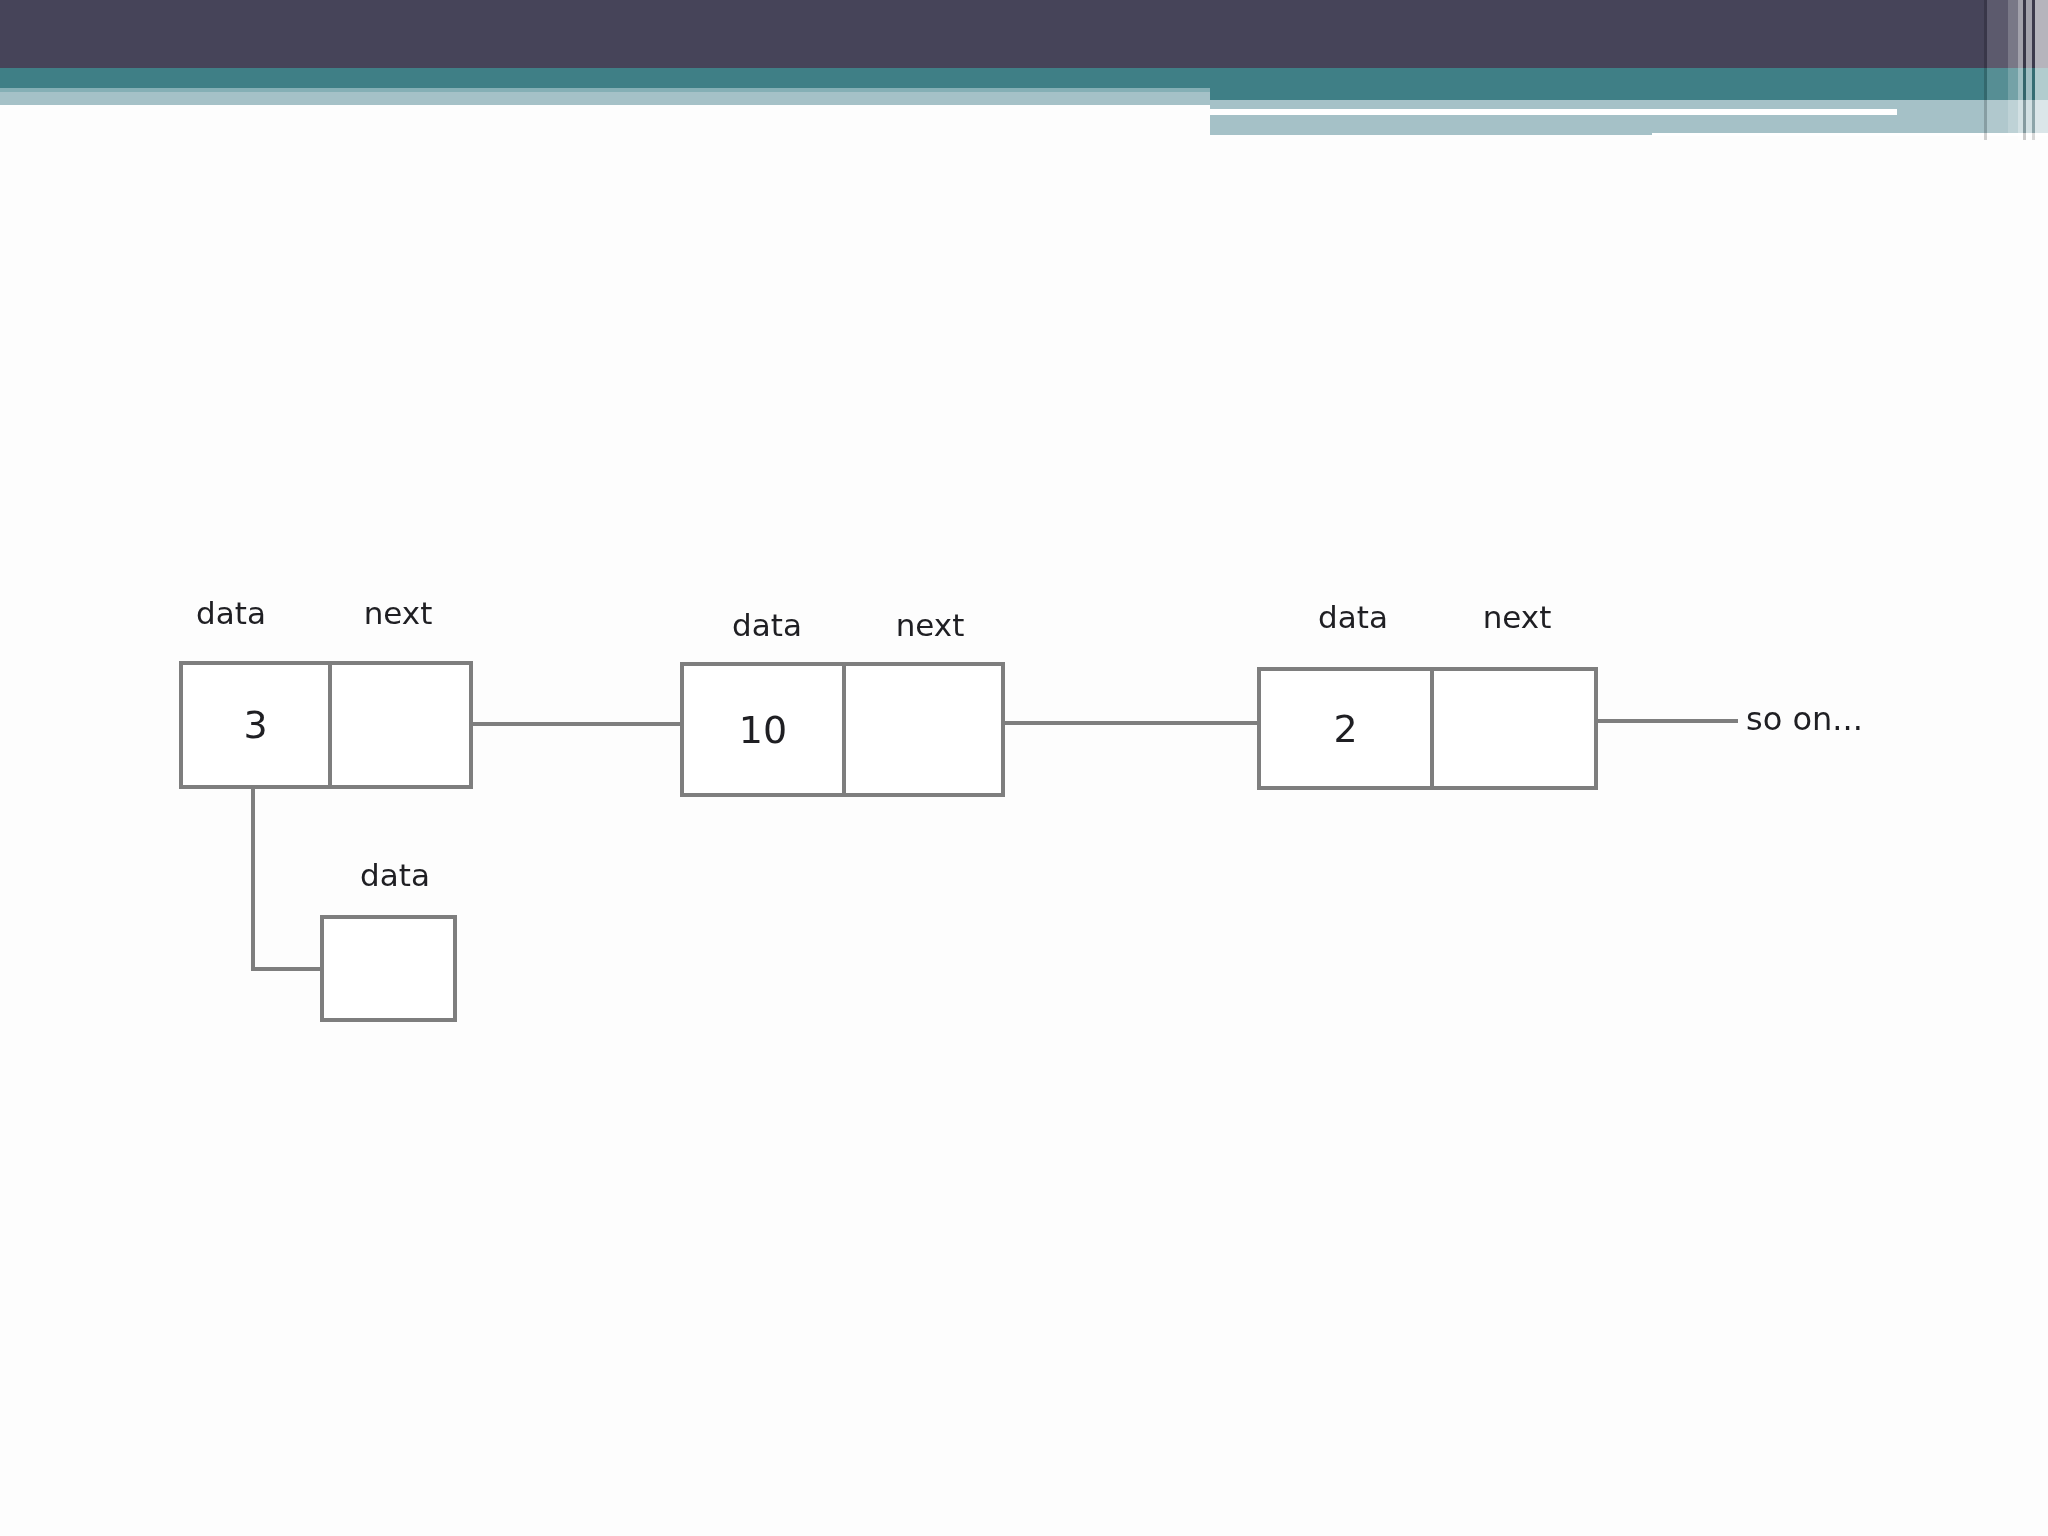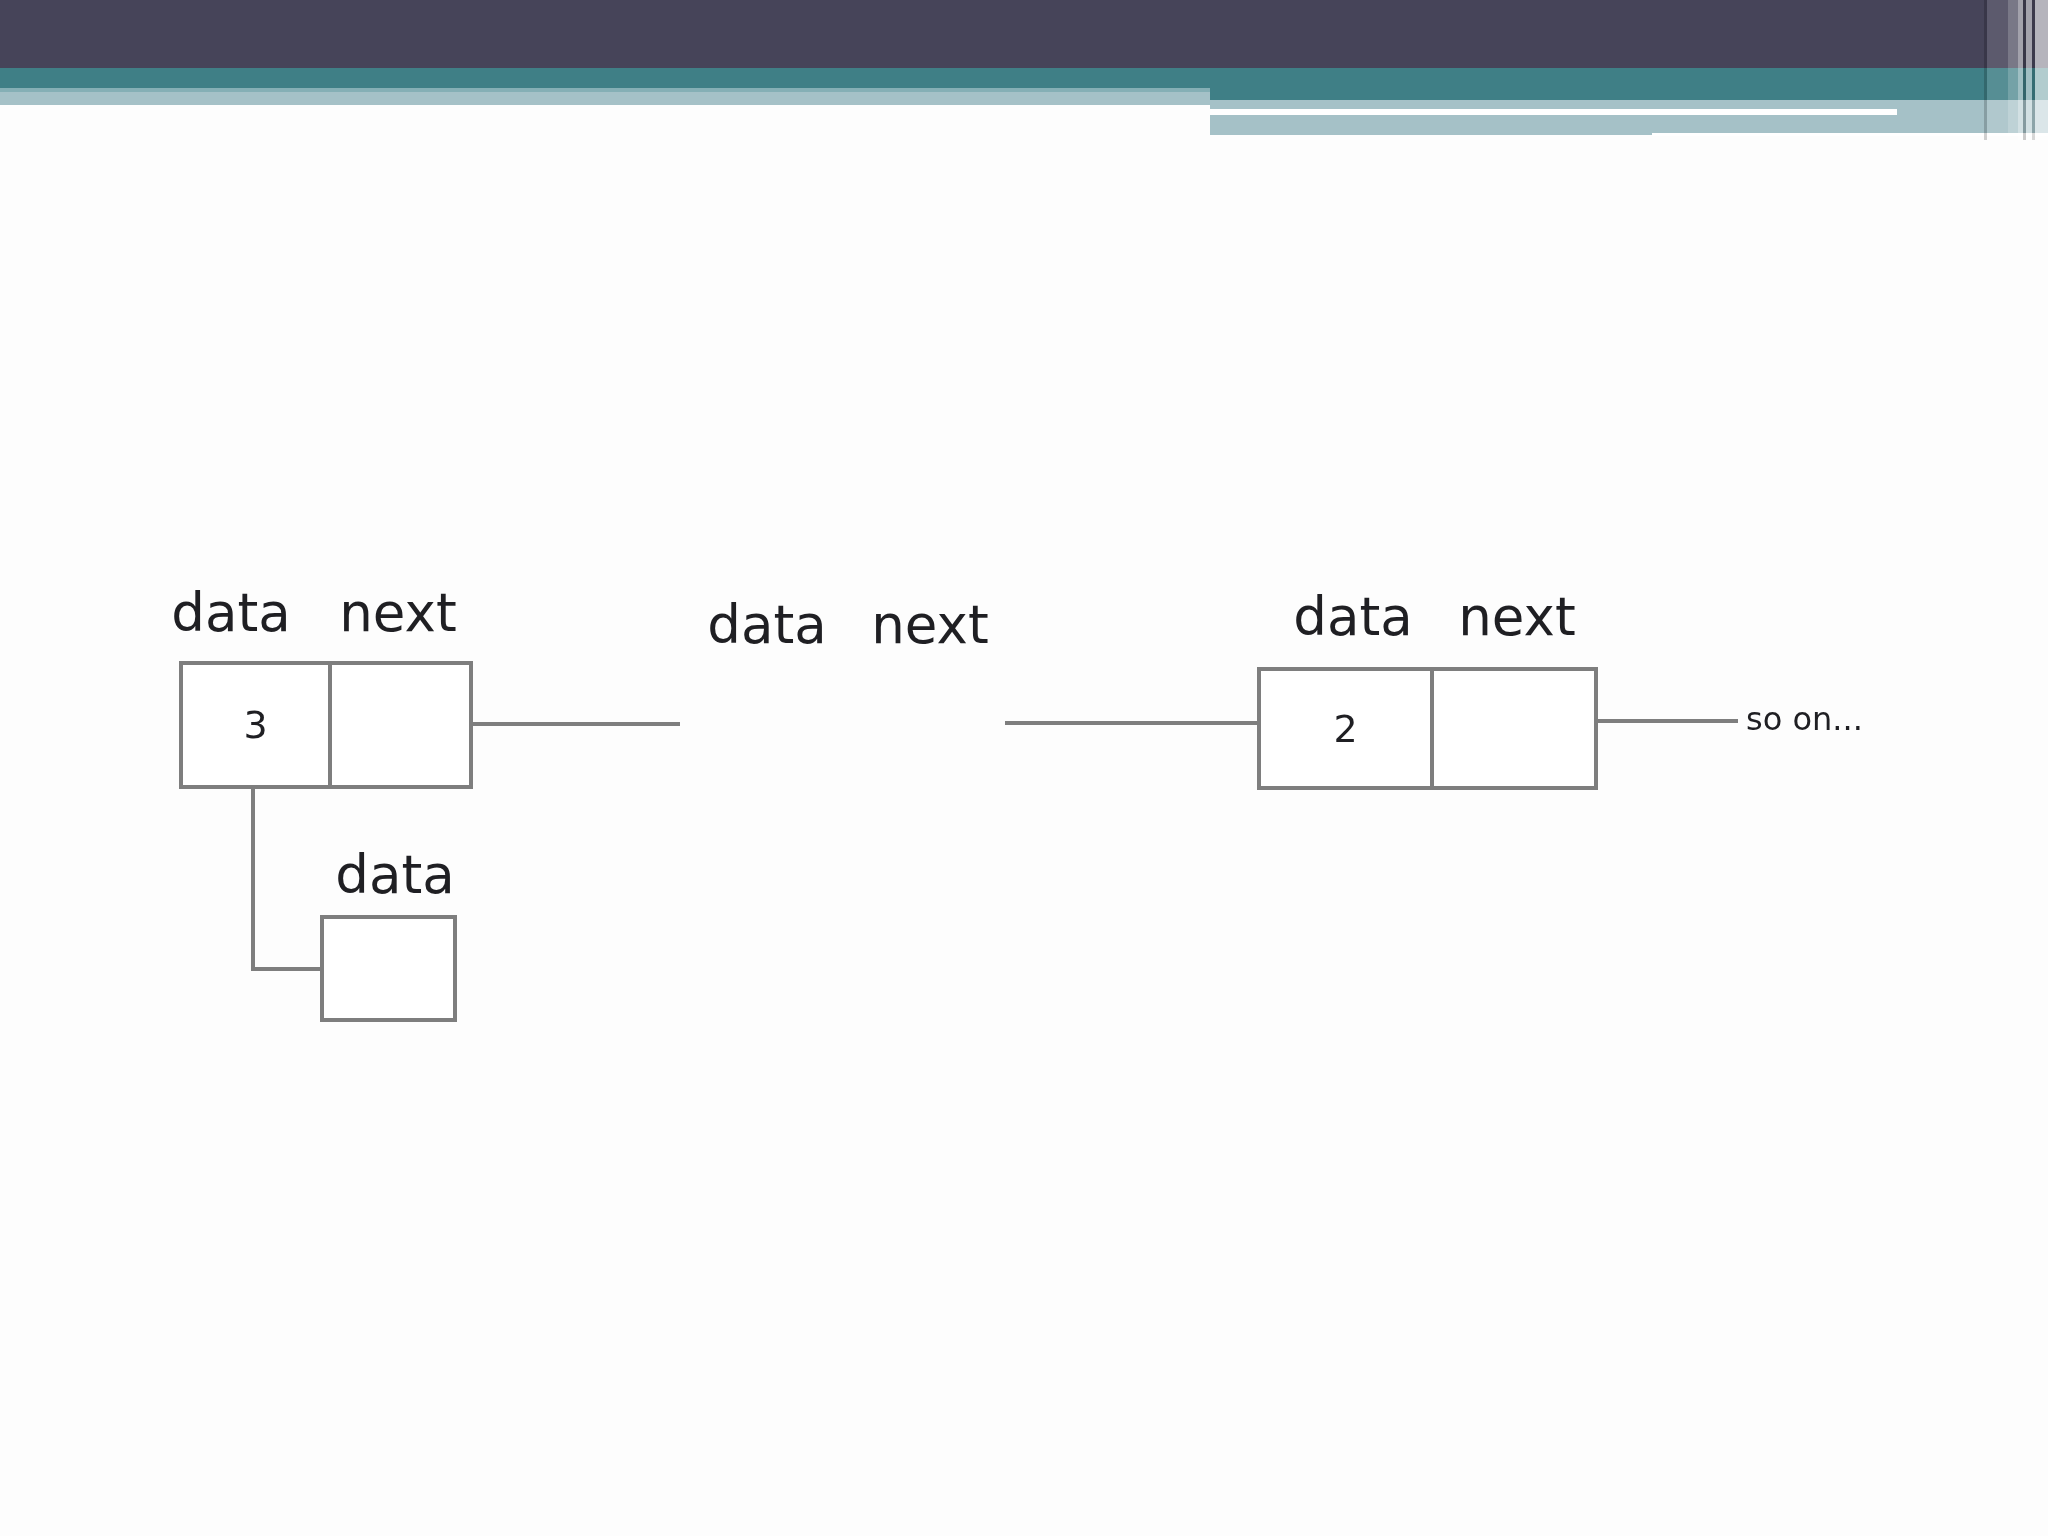"data" .field-label { font-size: 53px -> 31px }
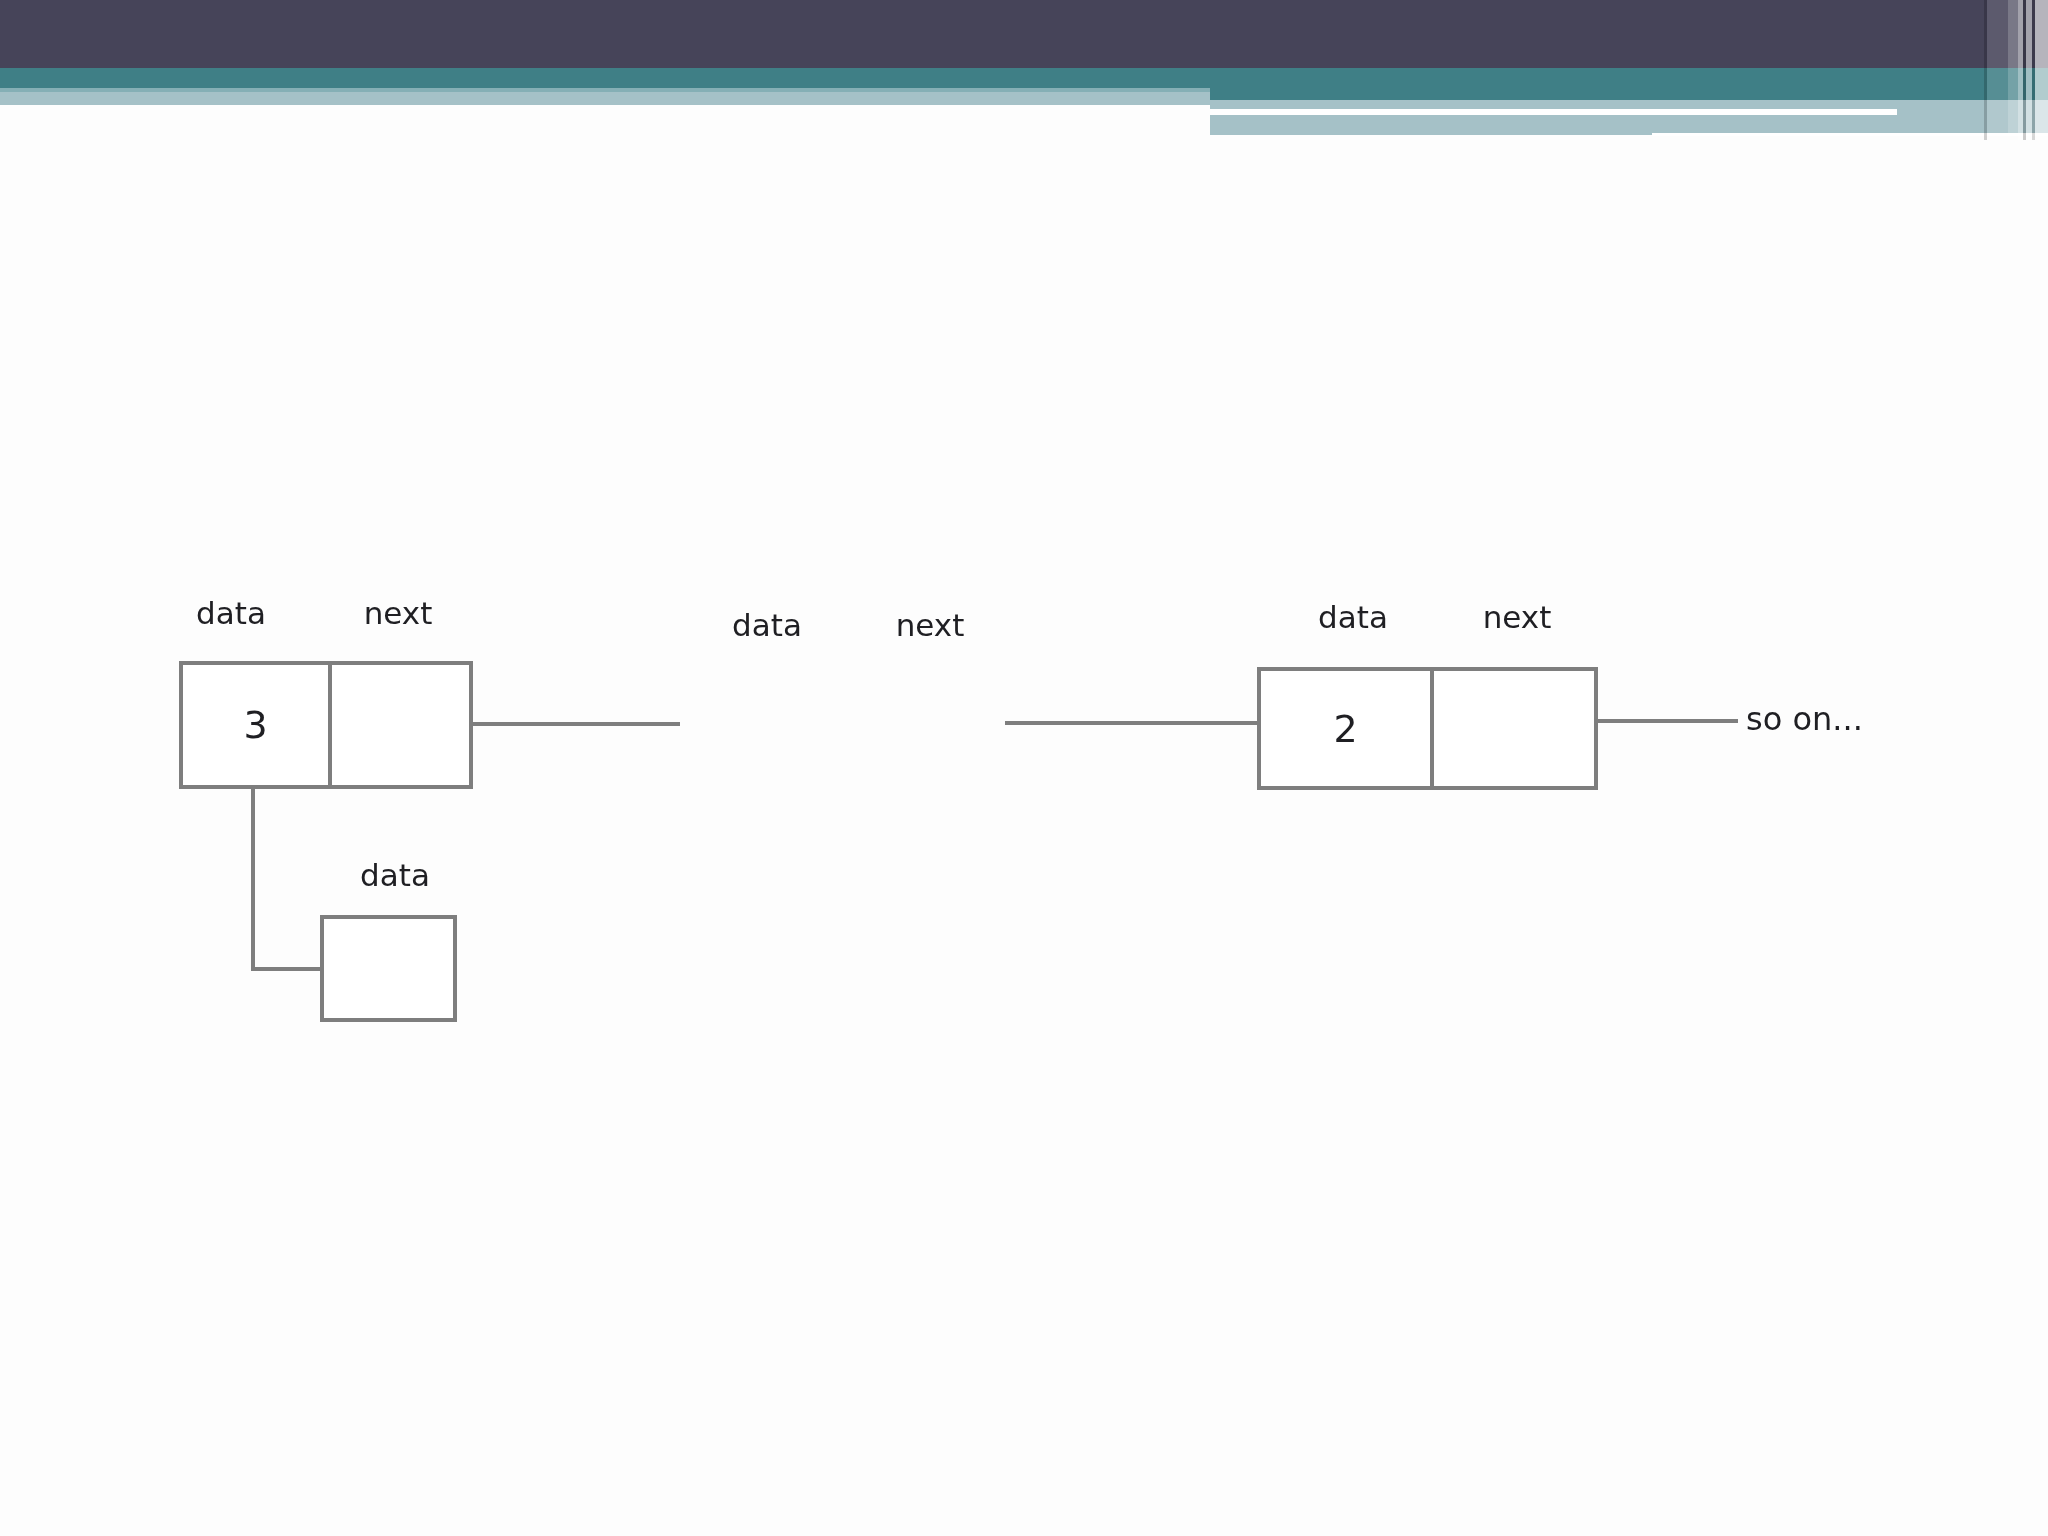"10" div.abs { html: none -> <div> <div> <span>10</span> </div> <div></div> </div> }
